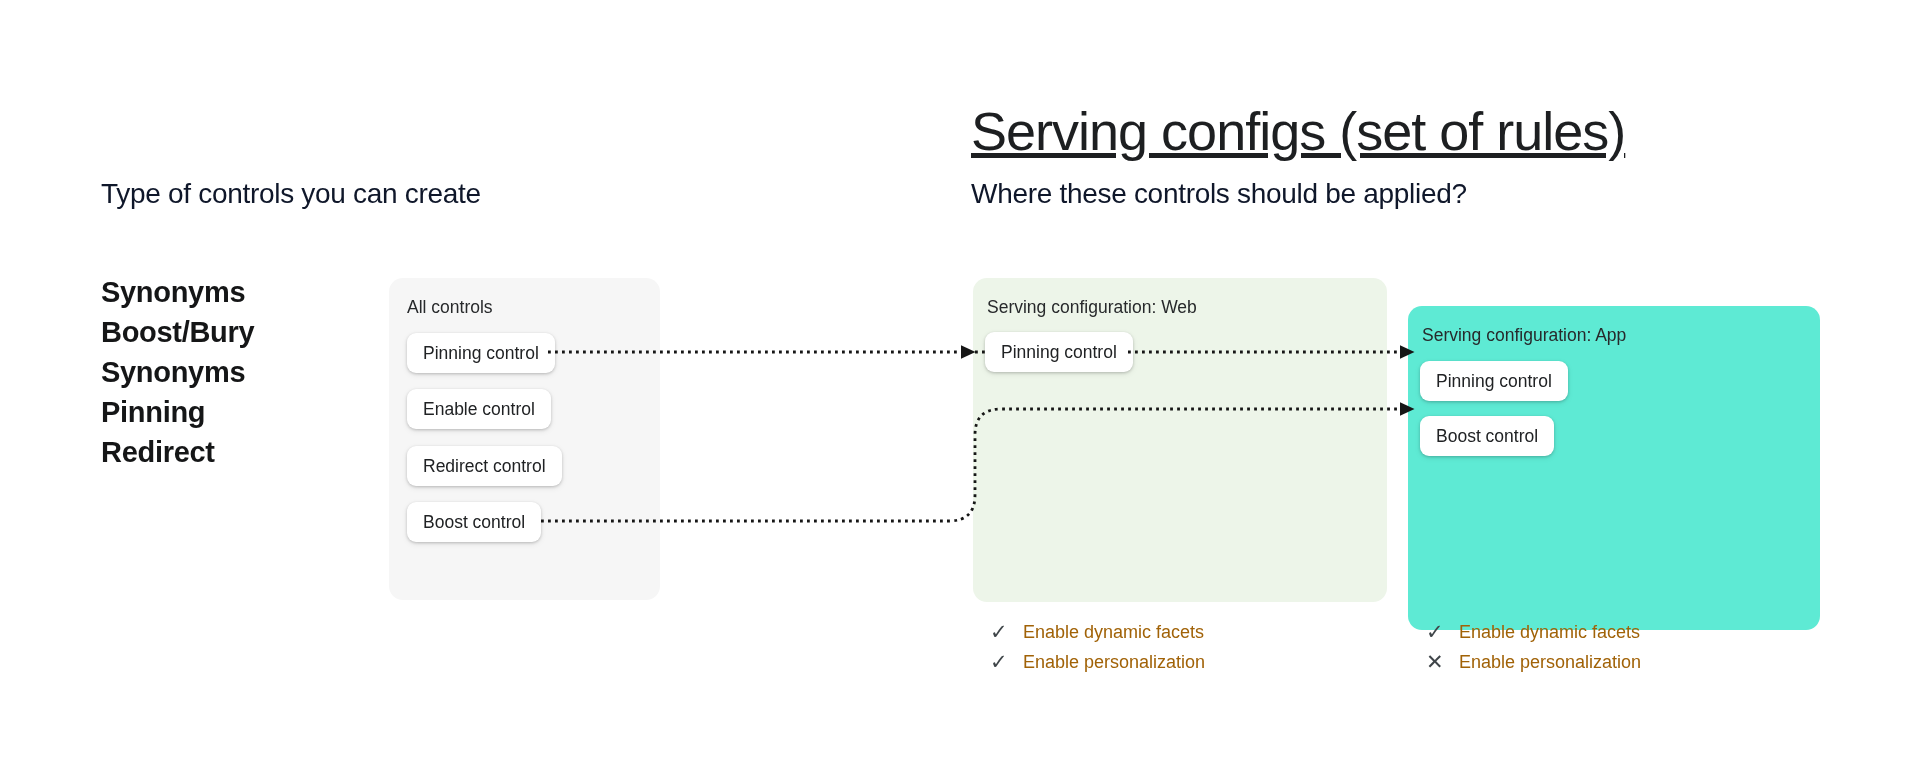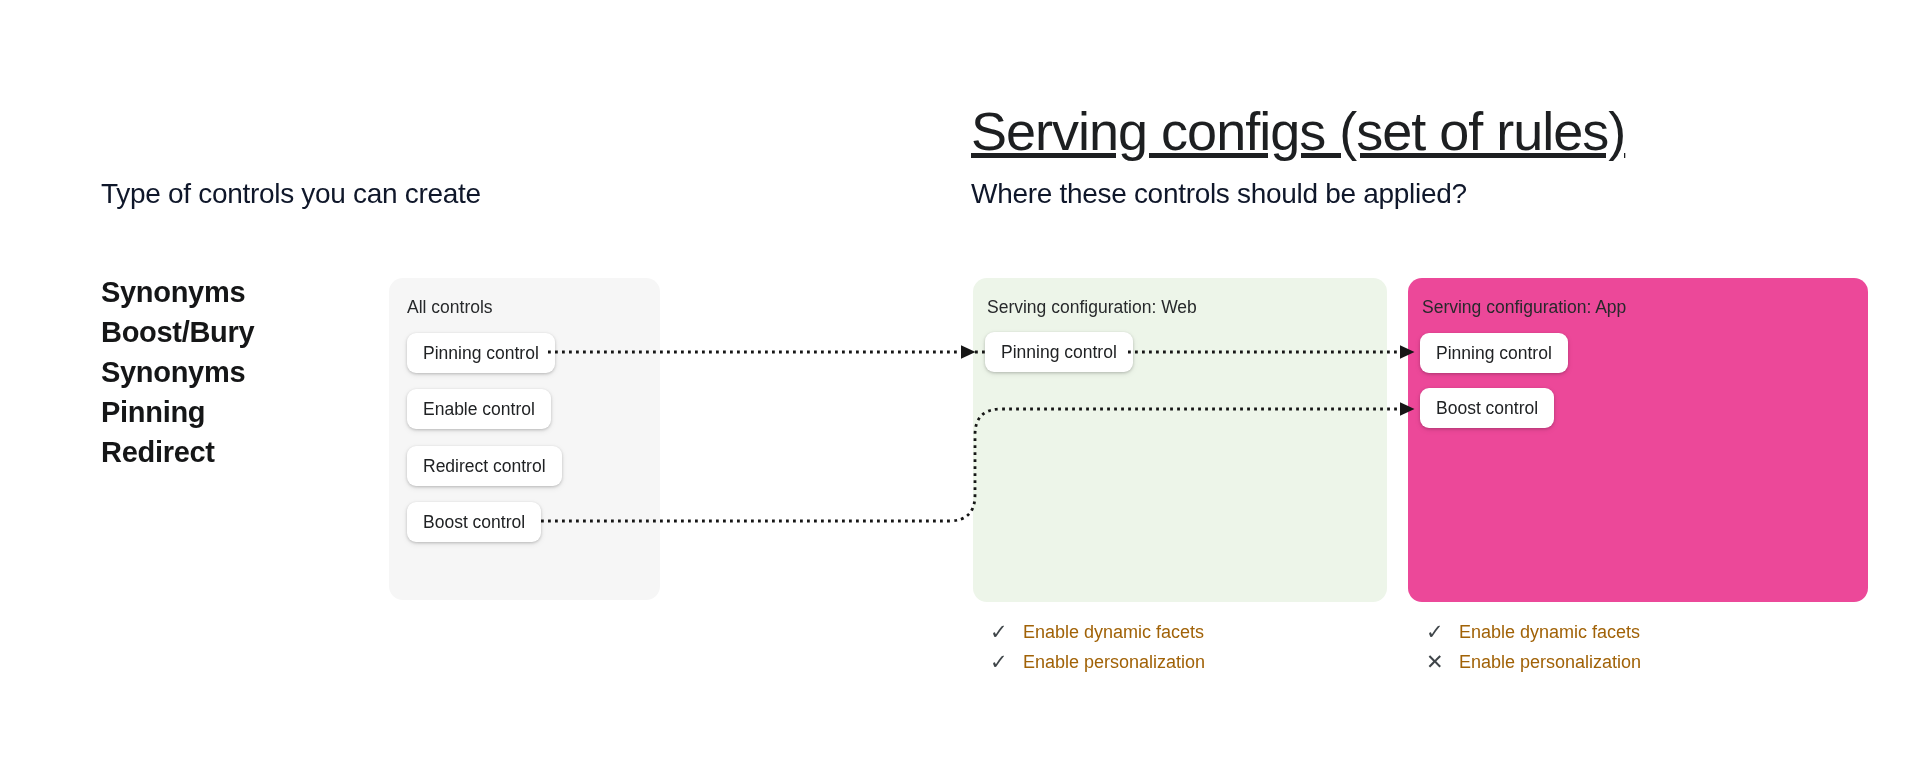"Serving configuration: App" .card-blue { background: #ec4899 -> #5eead4; margin-top: none -> 28px; width: 460px -> 412px }
